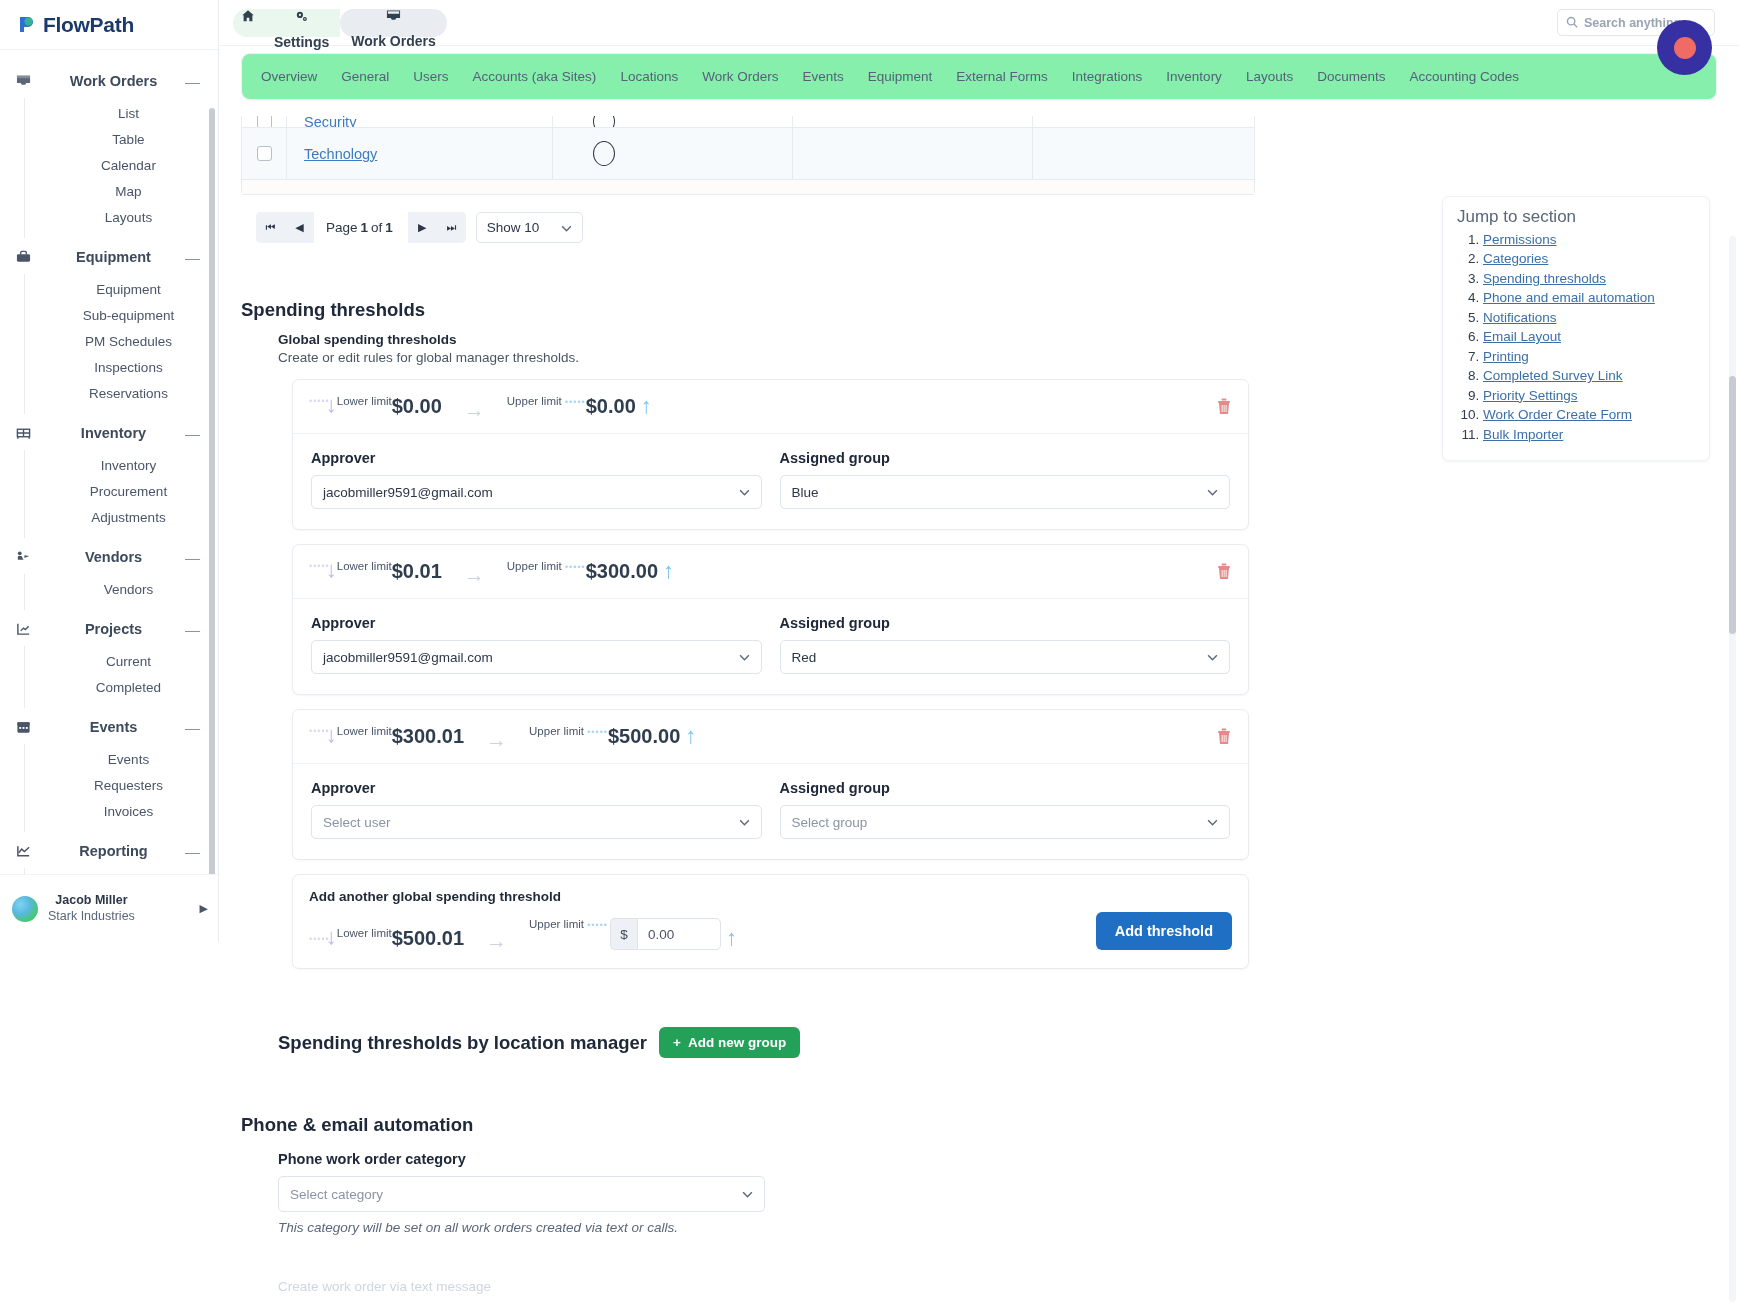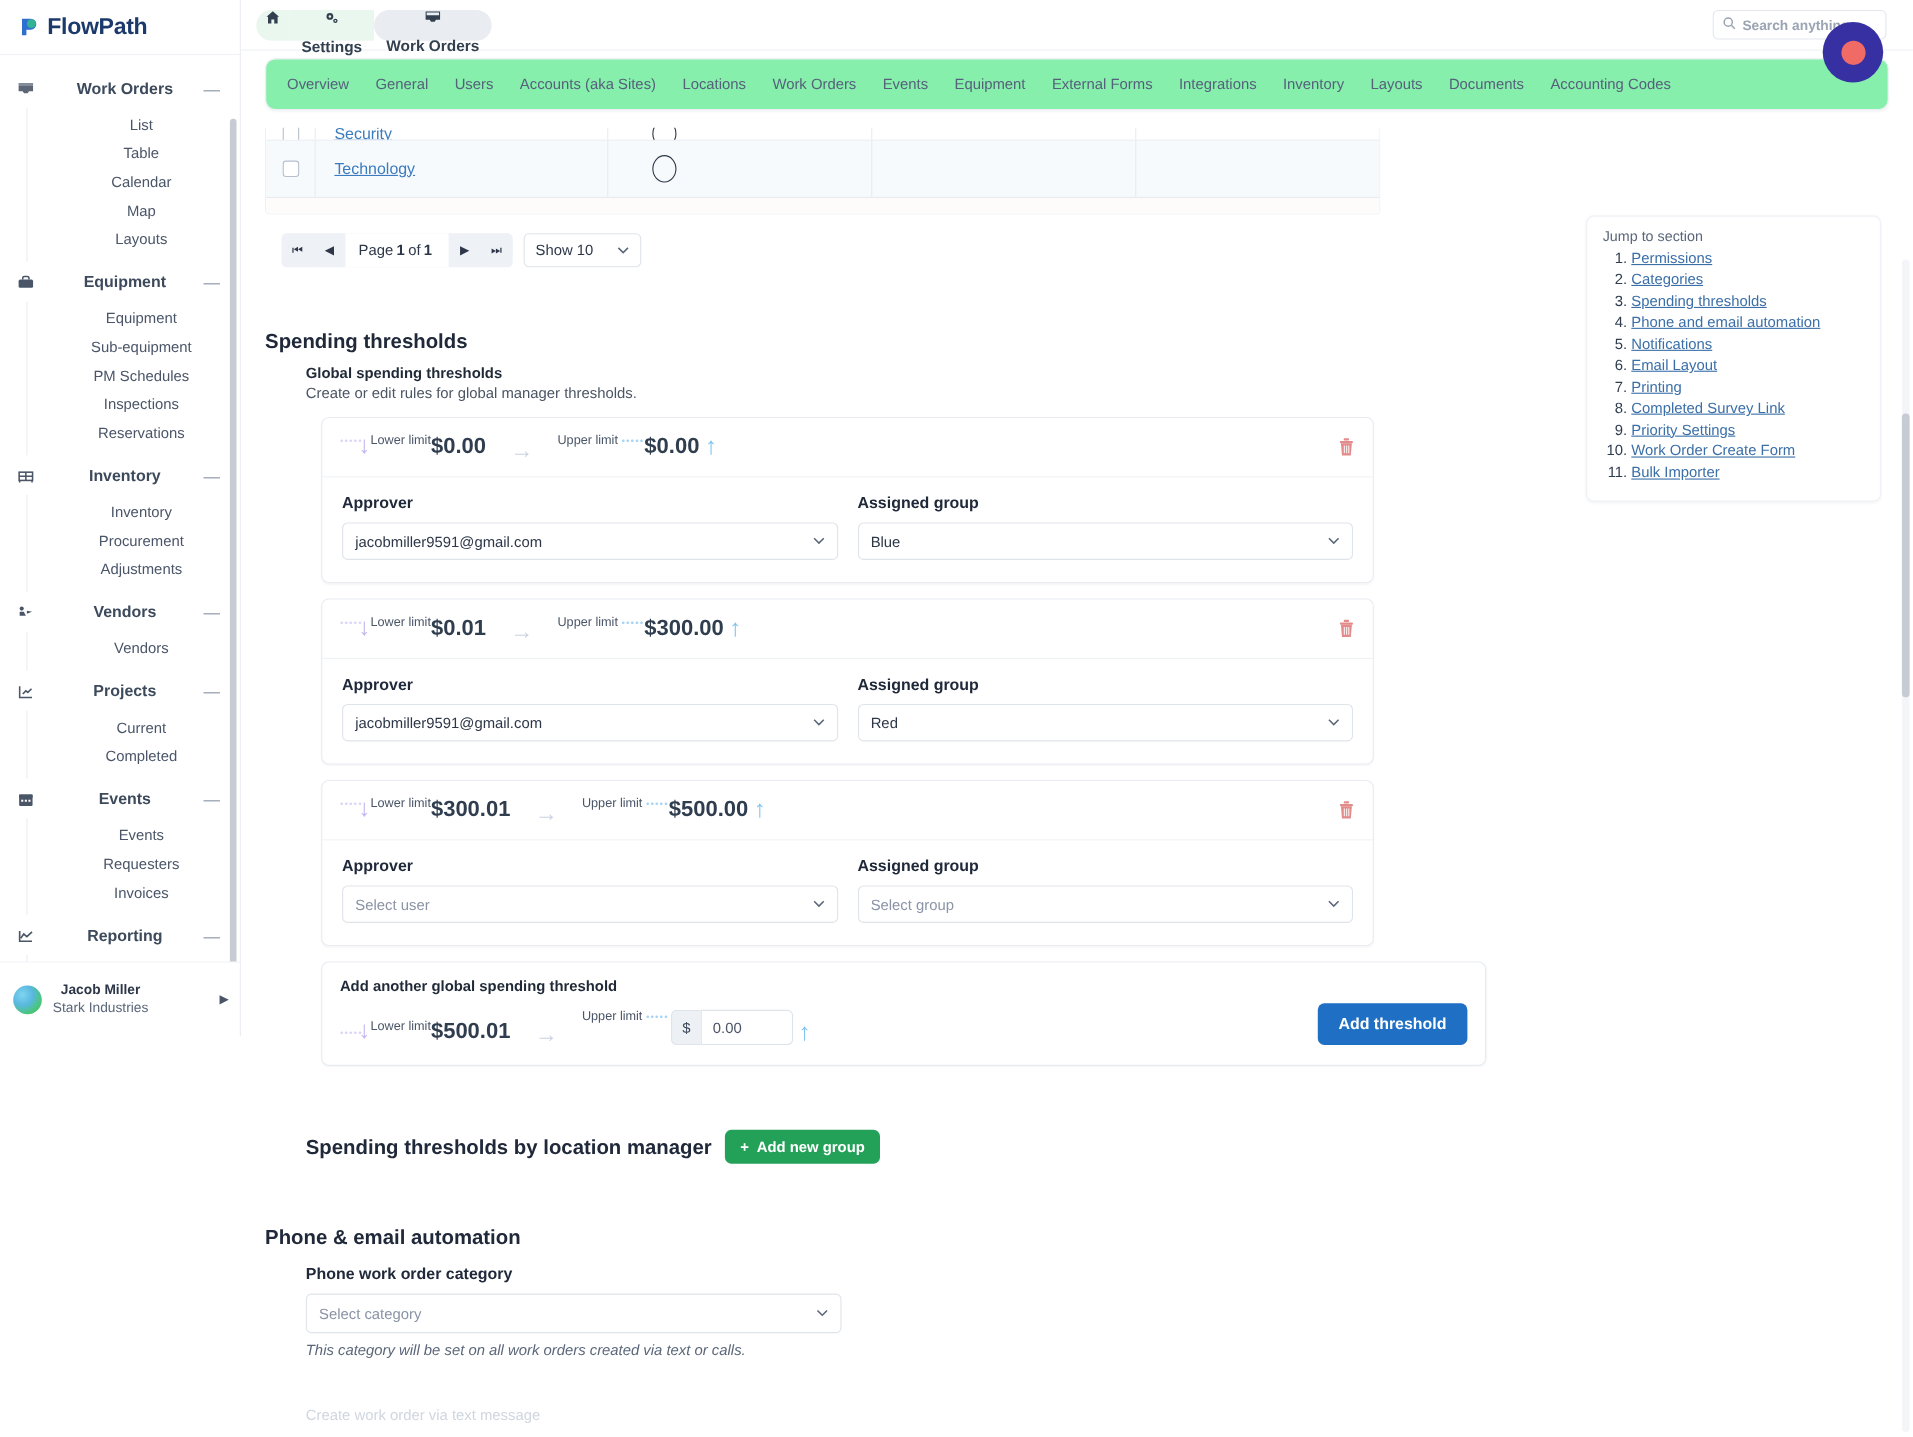"Jump to section" .jump-title { font-size: 13px -> 17px }
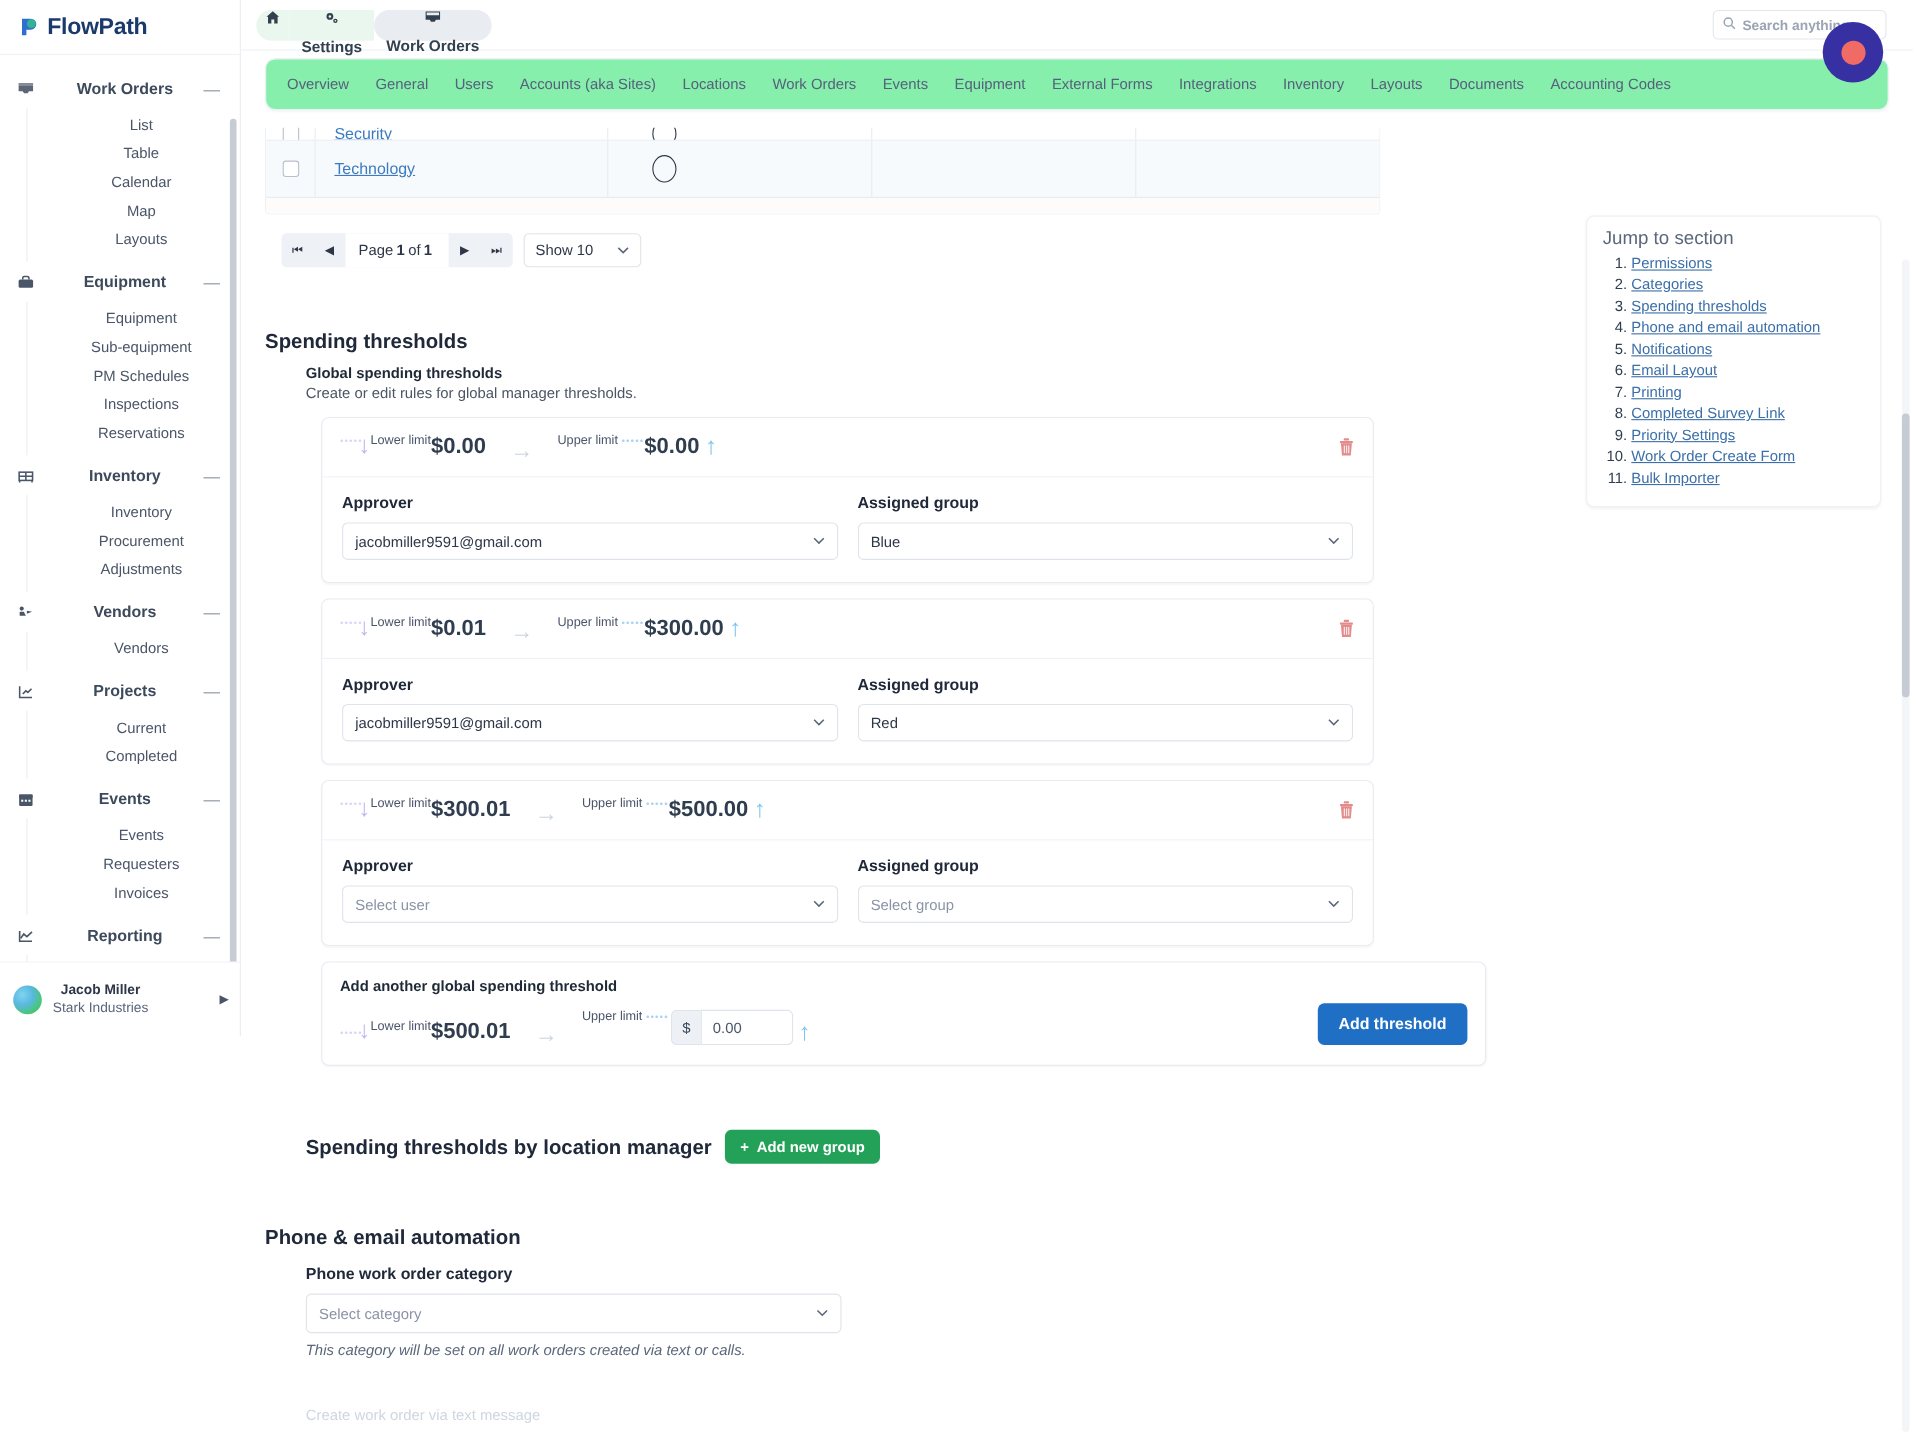"Add another global spending threshold" .add-card { width: 1059px -> 957px }
